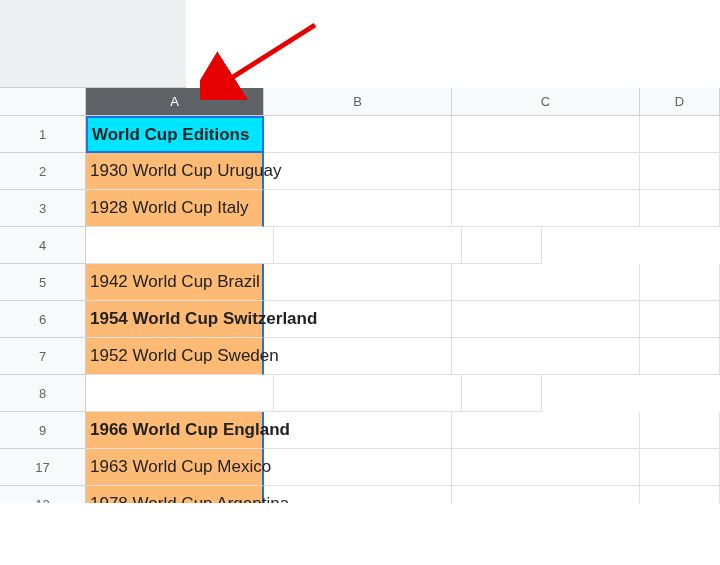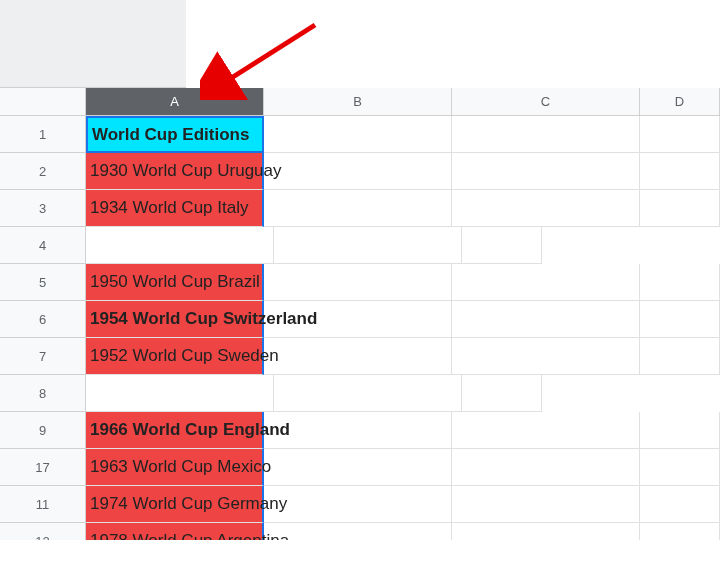"1930 World Cup Uruguay" .cell.col-a-cell { background: #ef4444 -> #fdba74 }
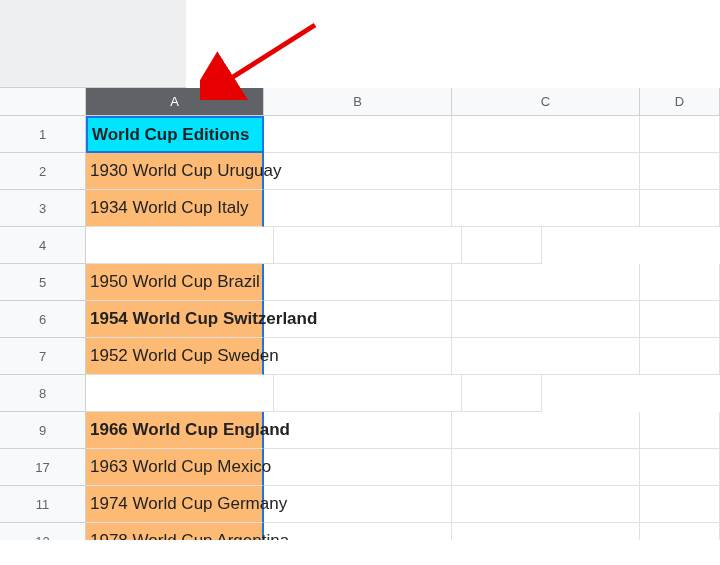"1934 World Cup Italy" span.overflow-text { text: 1934 -> 1928 }
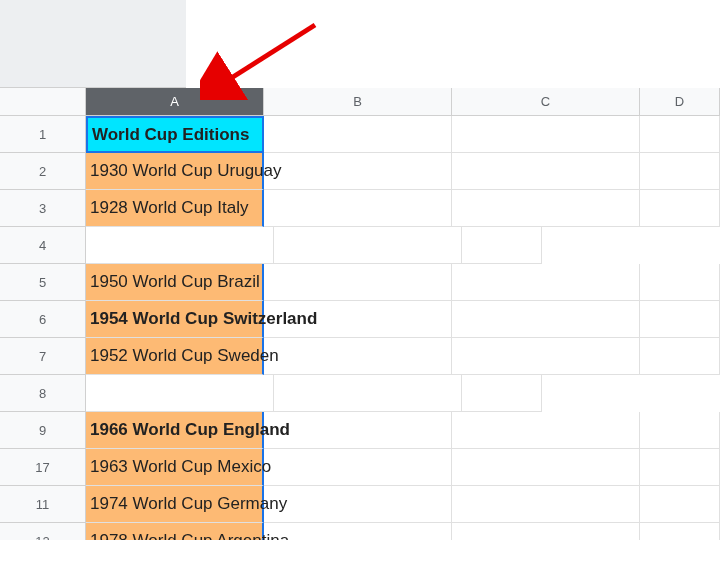"1950 World Cup Brazil" span.overflow-text { text: 1950 -> 1942 }
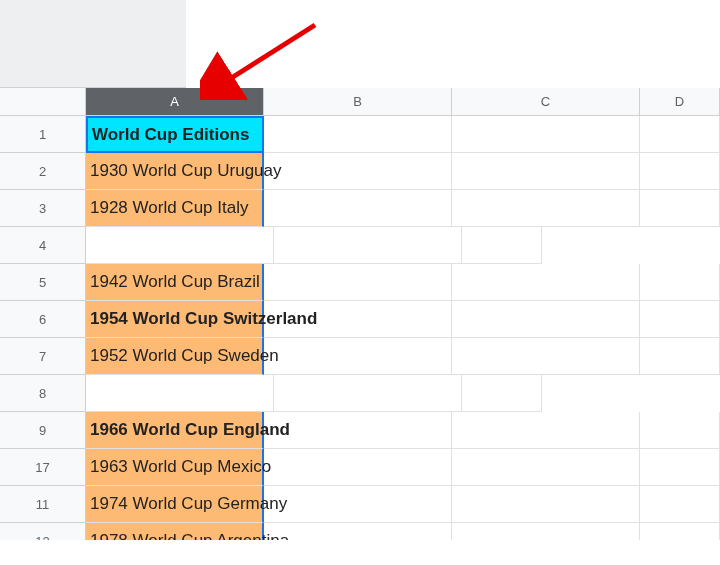"11" div.row { html: <div> <div>11</div> <div> <span>1974 World Cup Germany</span> </div> <div></div> <div></div> <div></div> </div> -> none }
